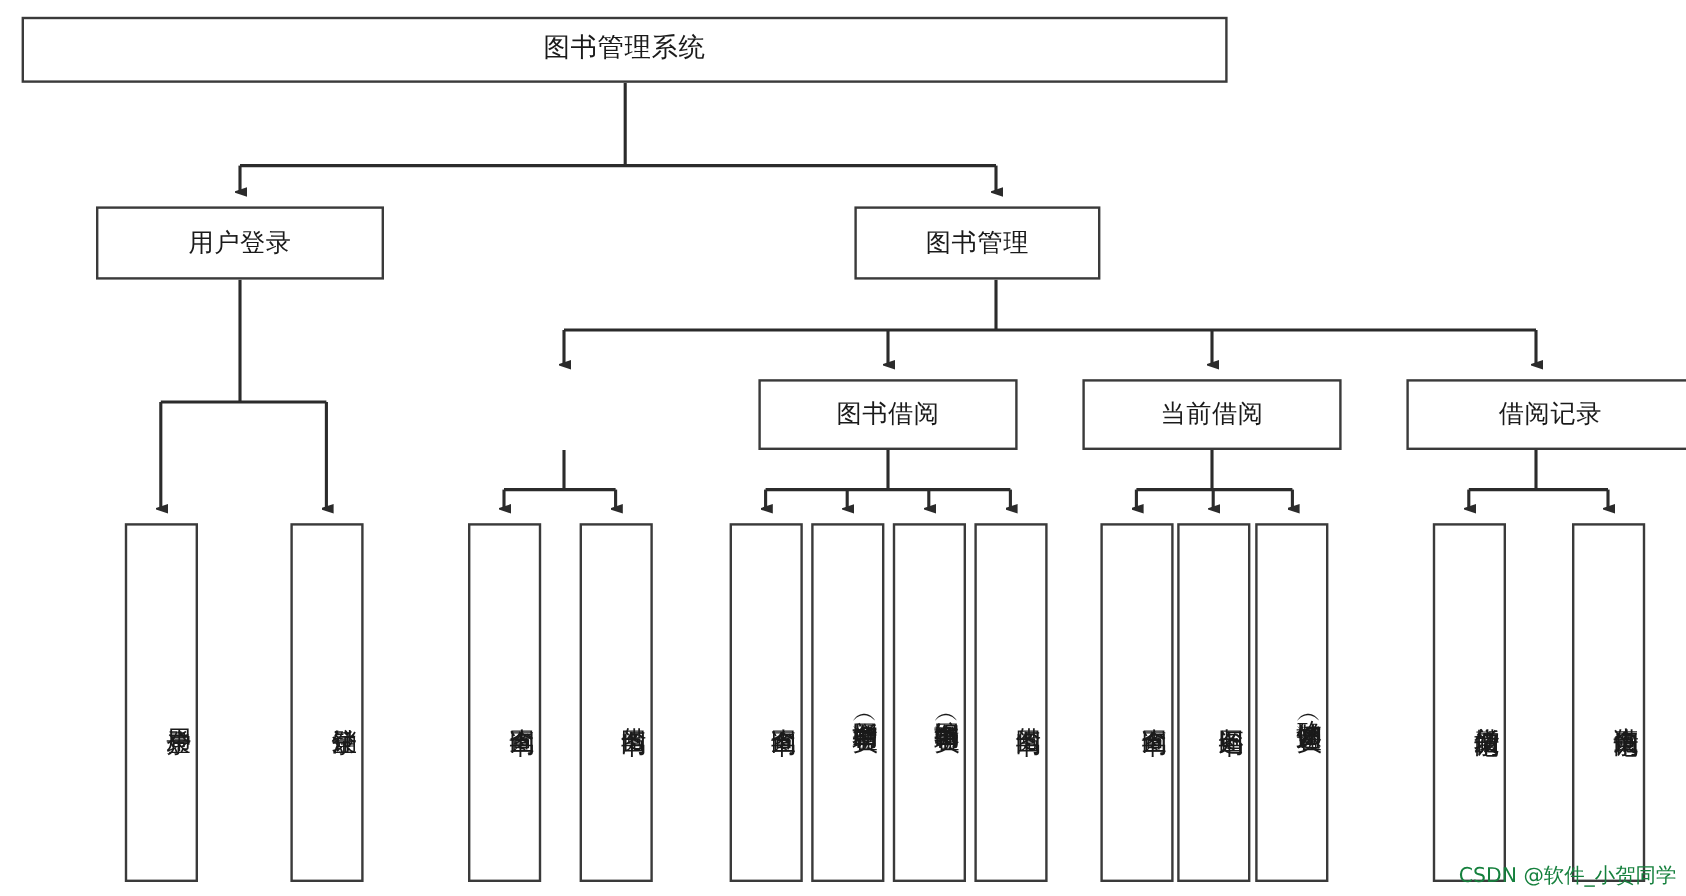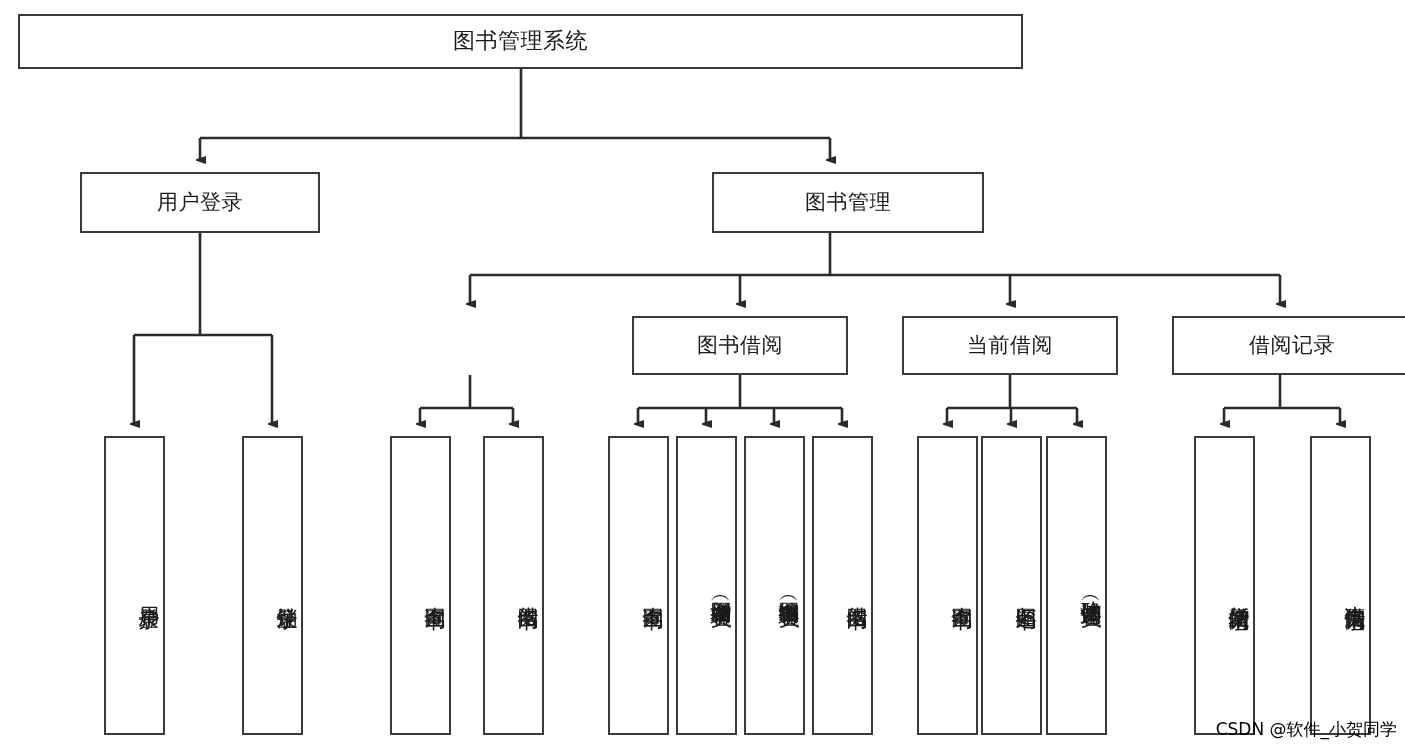"图书管理" div.node { width: 272px -> 205px }
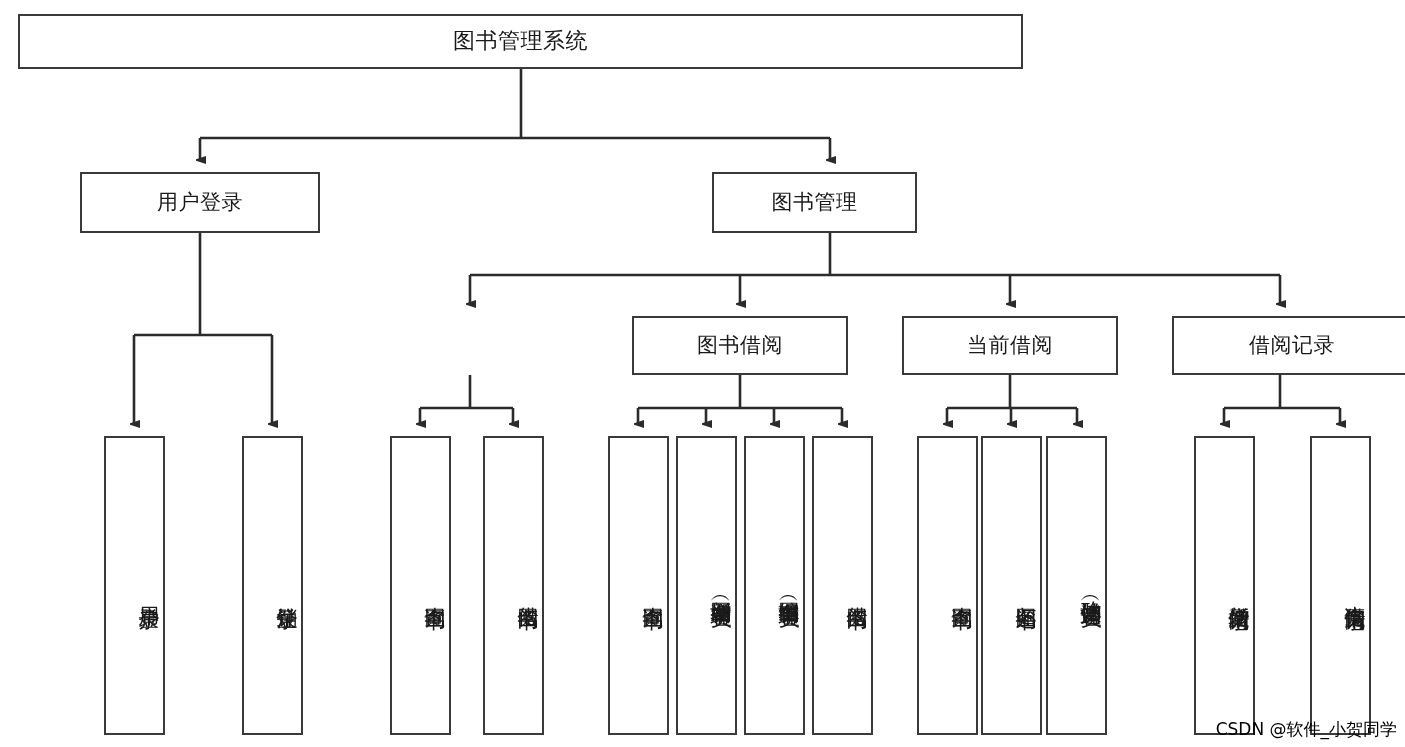"CSDN @软件_小贺同学" .watermark { color: #000000 -> #15803d }
